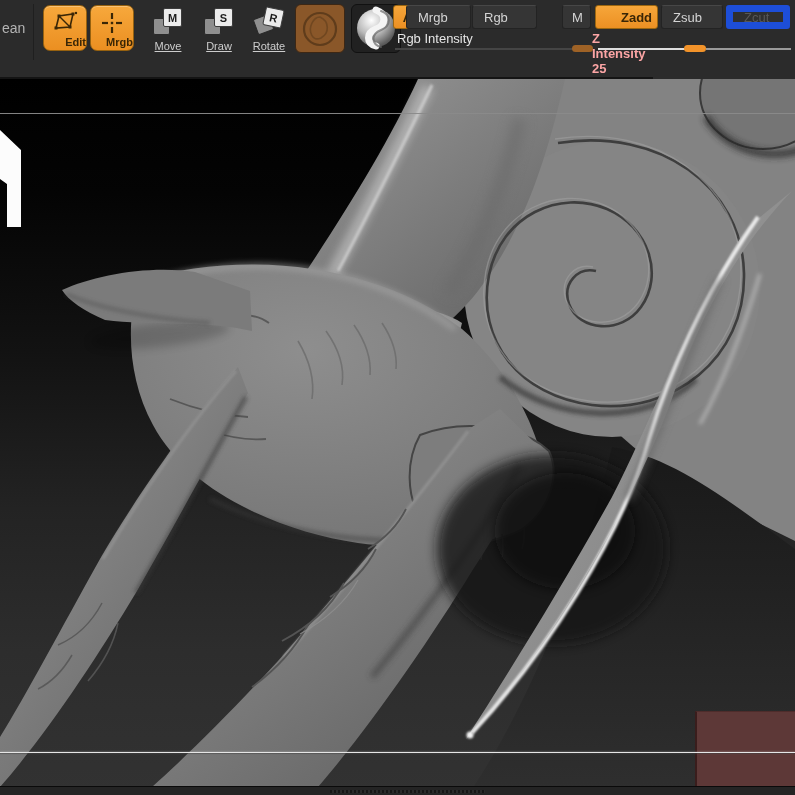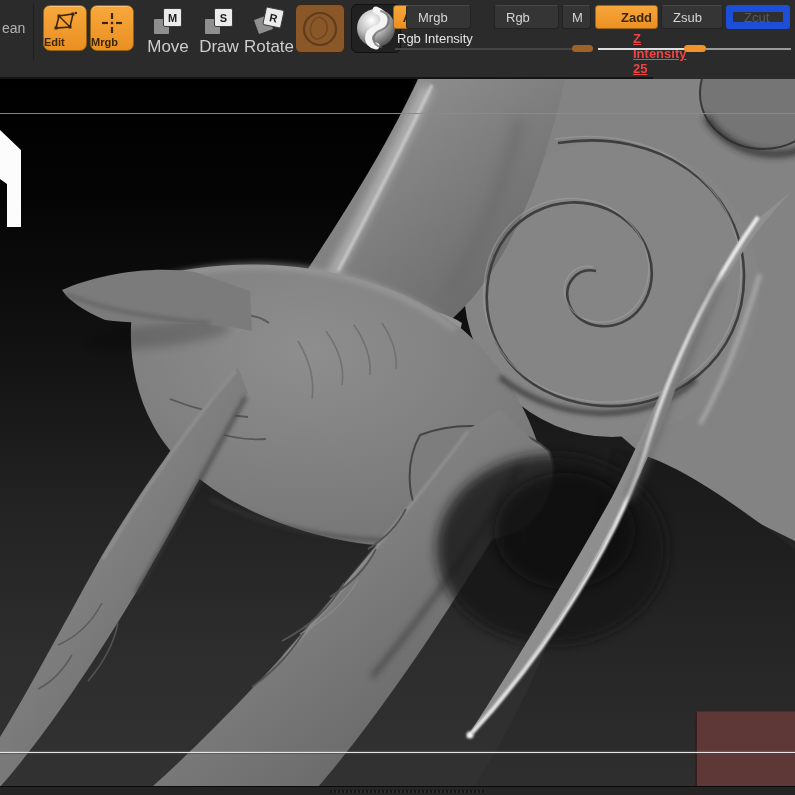"Rgb" div.btn-sm { left: 494px -> 472px }
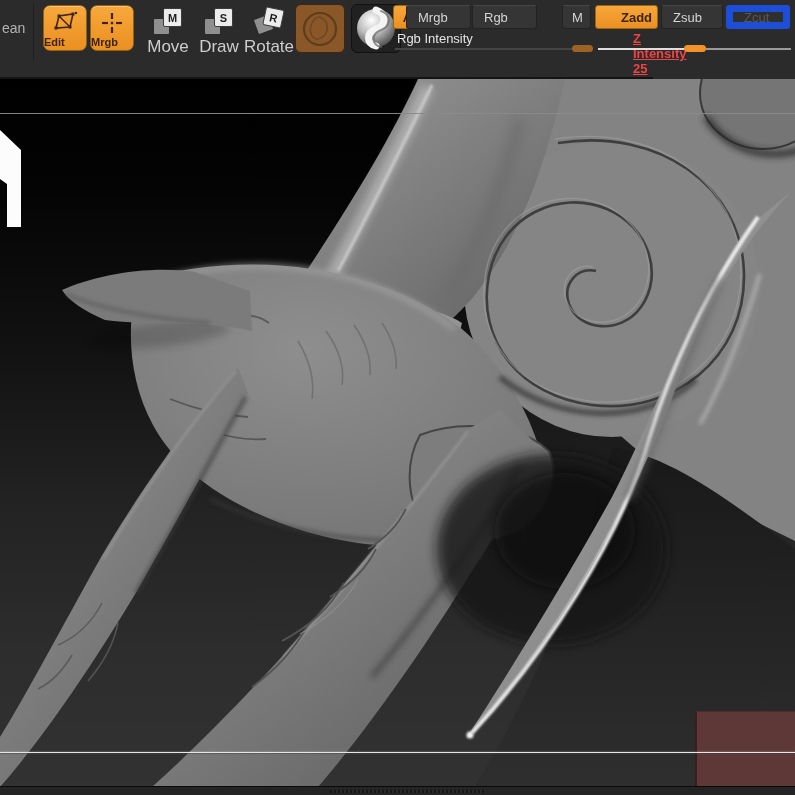"Edit" .btn-big { align-items: flex-start -> flex-end }
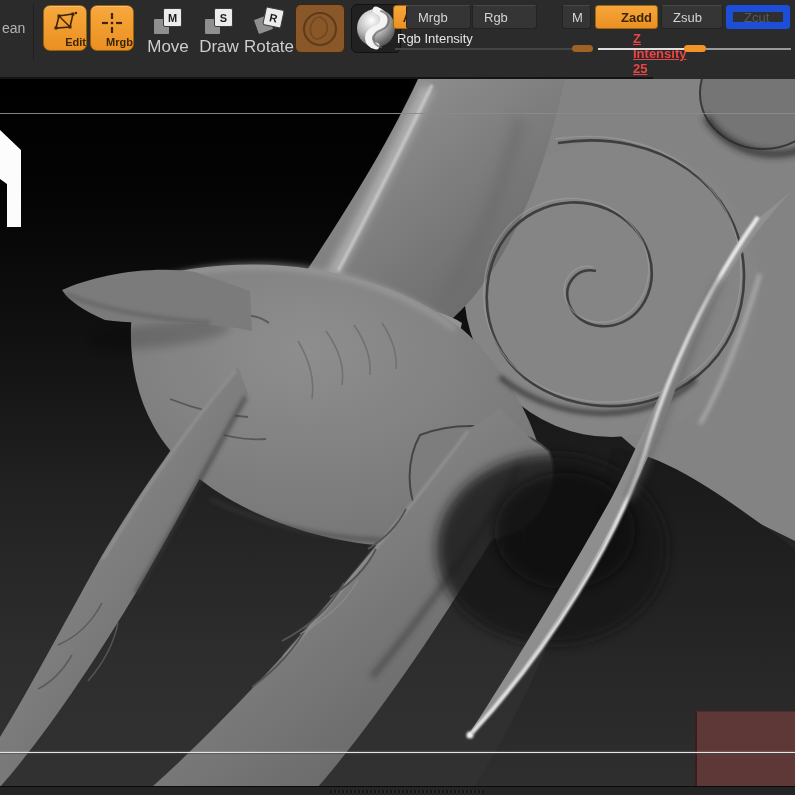"Move" .tool .lbl { font-size: 17px -> 11px; text-decoration: none -> underline }
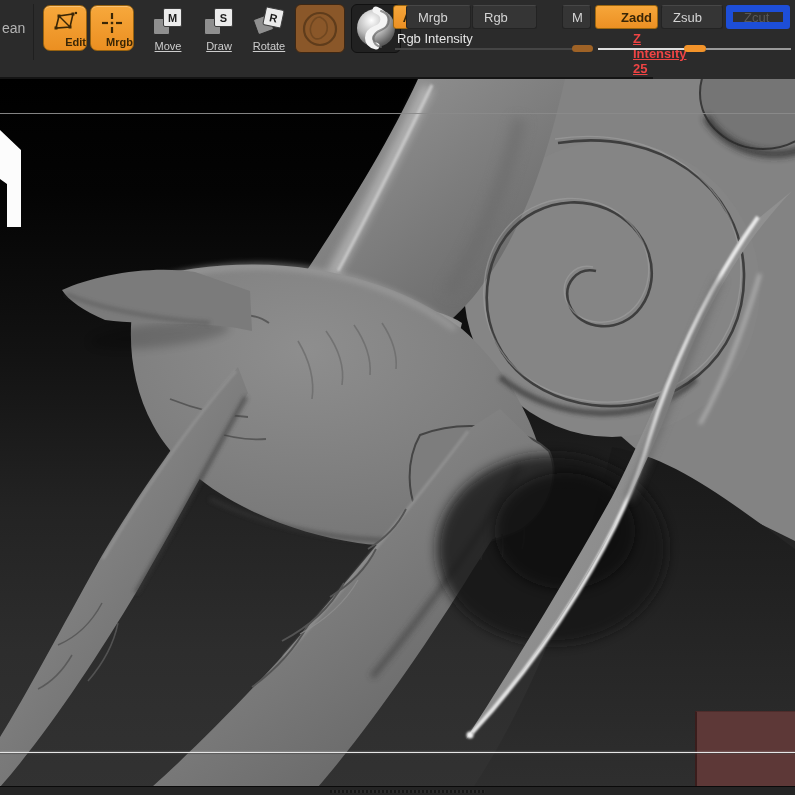"Z Intensity 25" span.slider-label { color: #ef4444 -> #fca5a5; left: 633px -> 592px; text-decoration: underline -> none }
